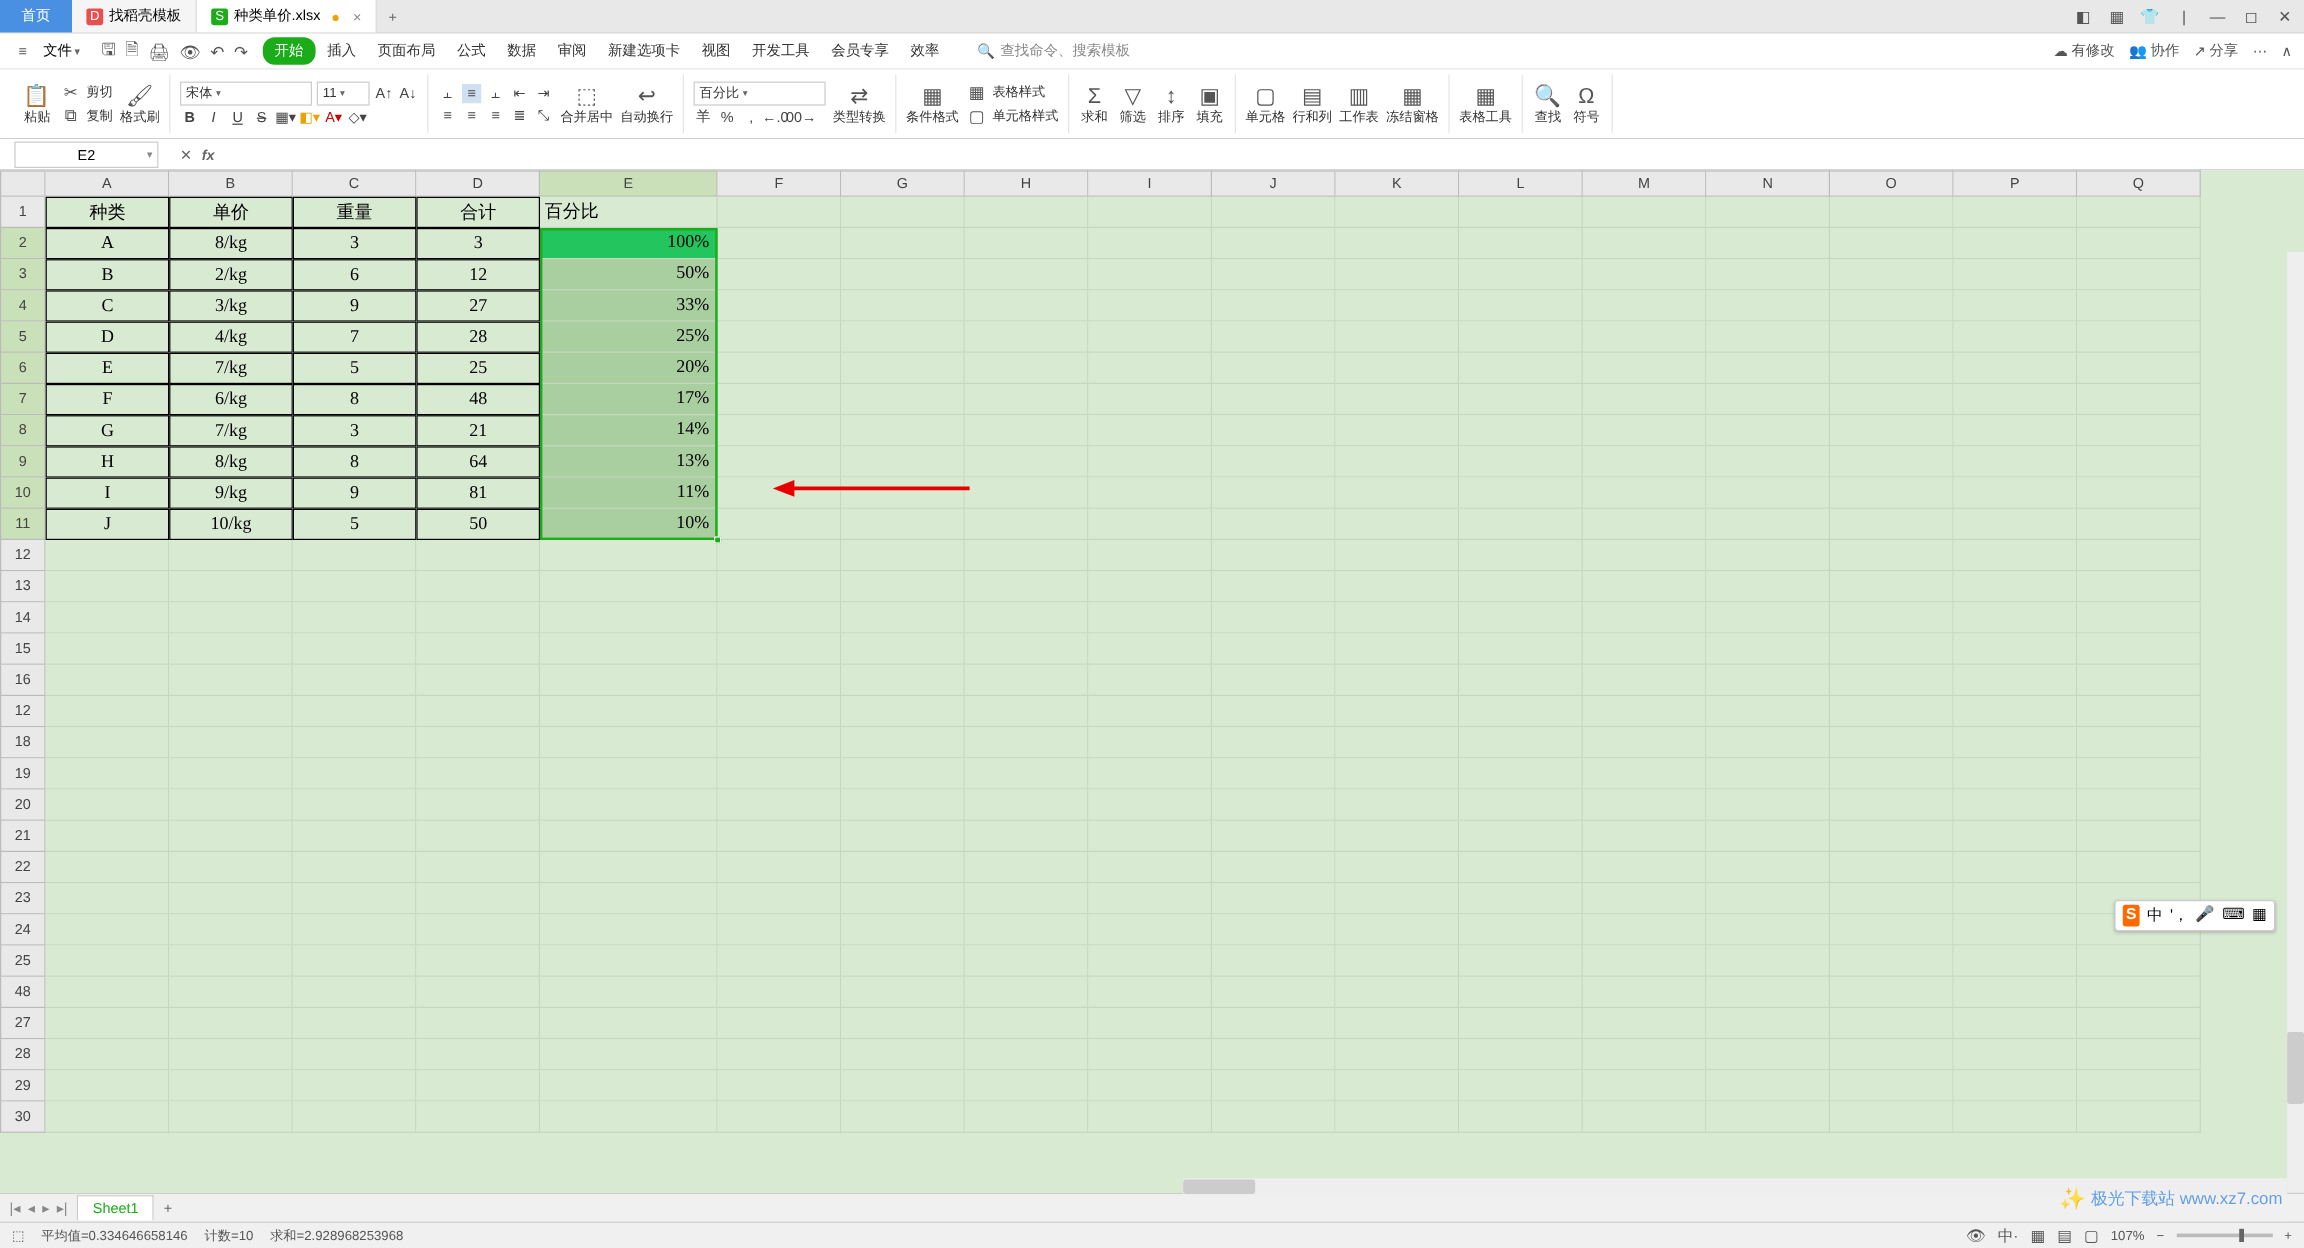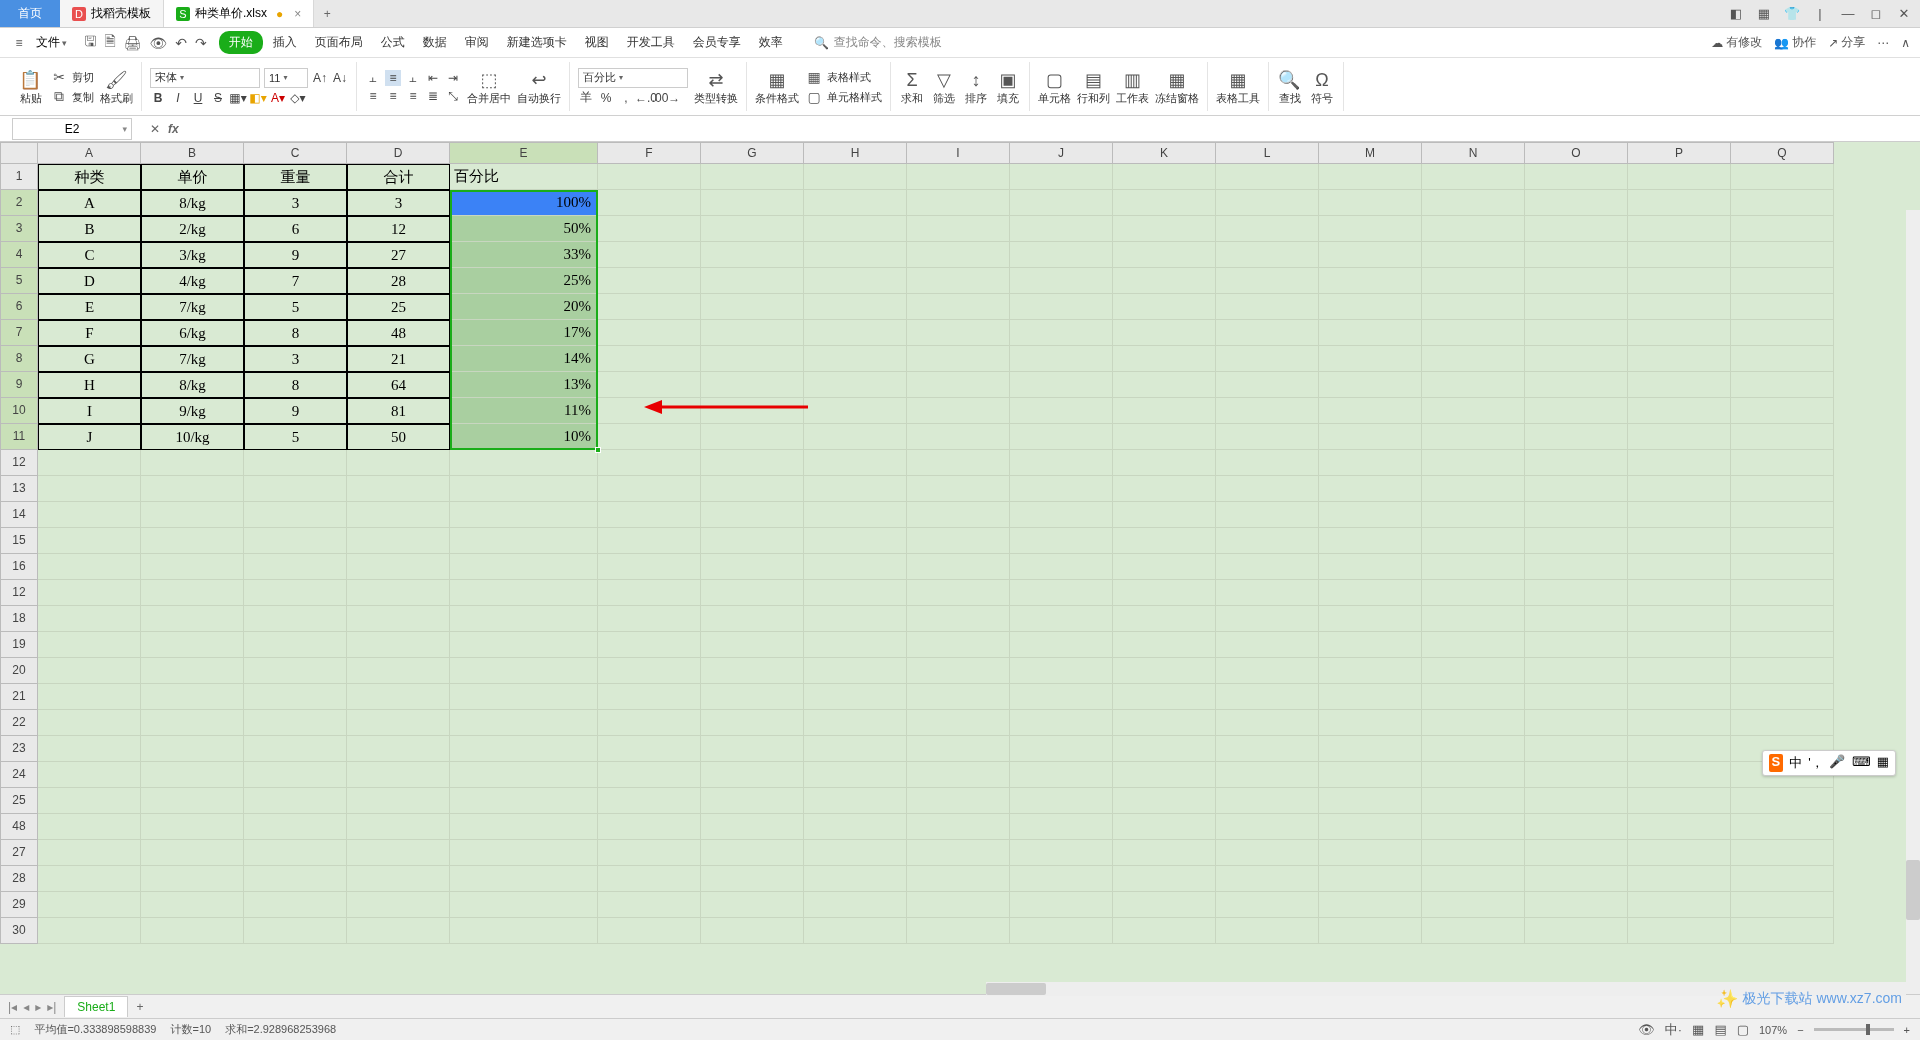"100%" .cell.seltop { background: #3b82f6 -> #22c55e }
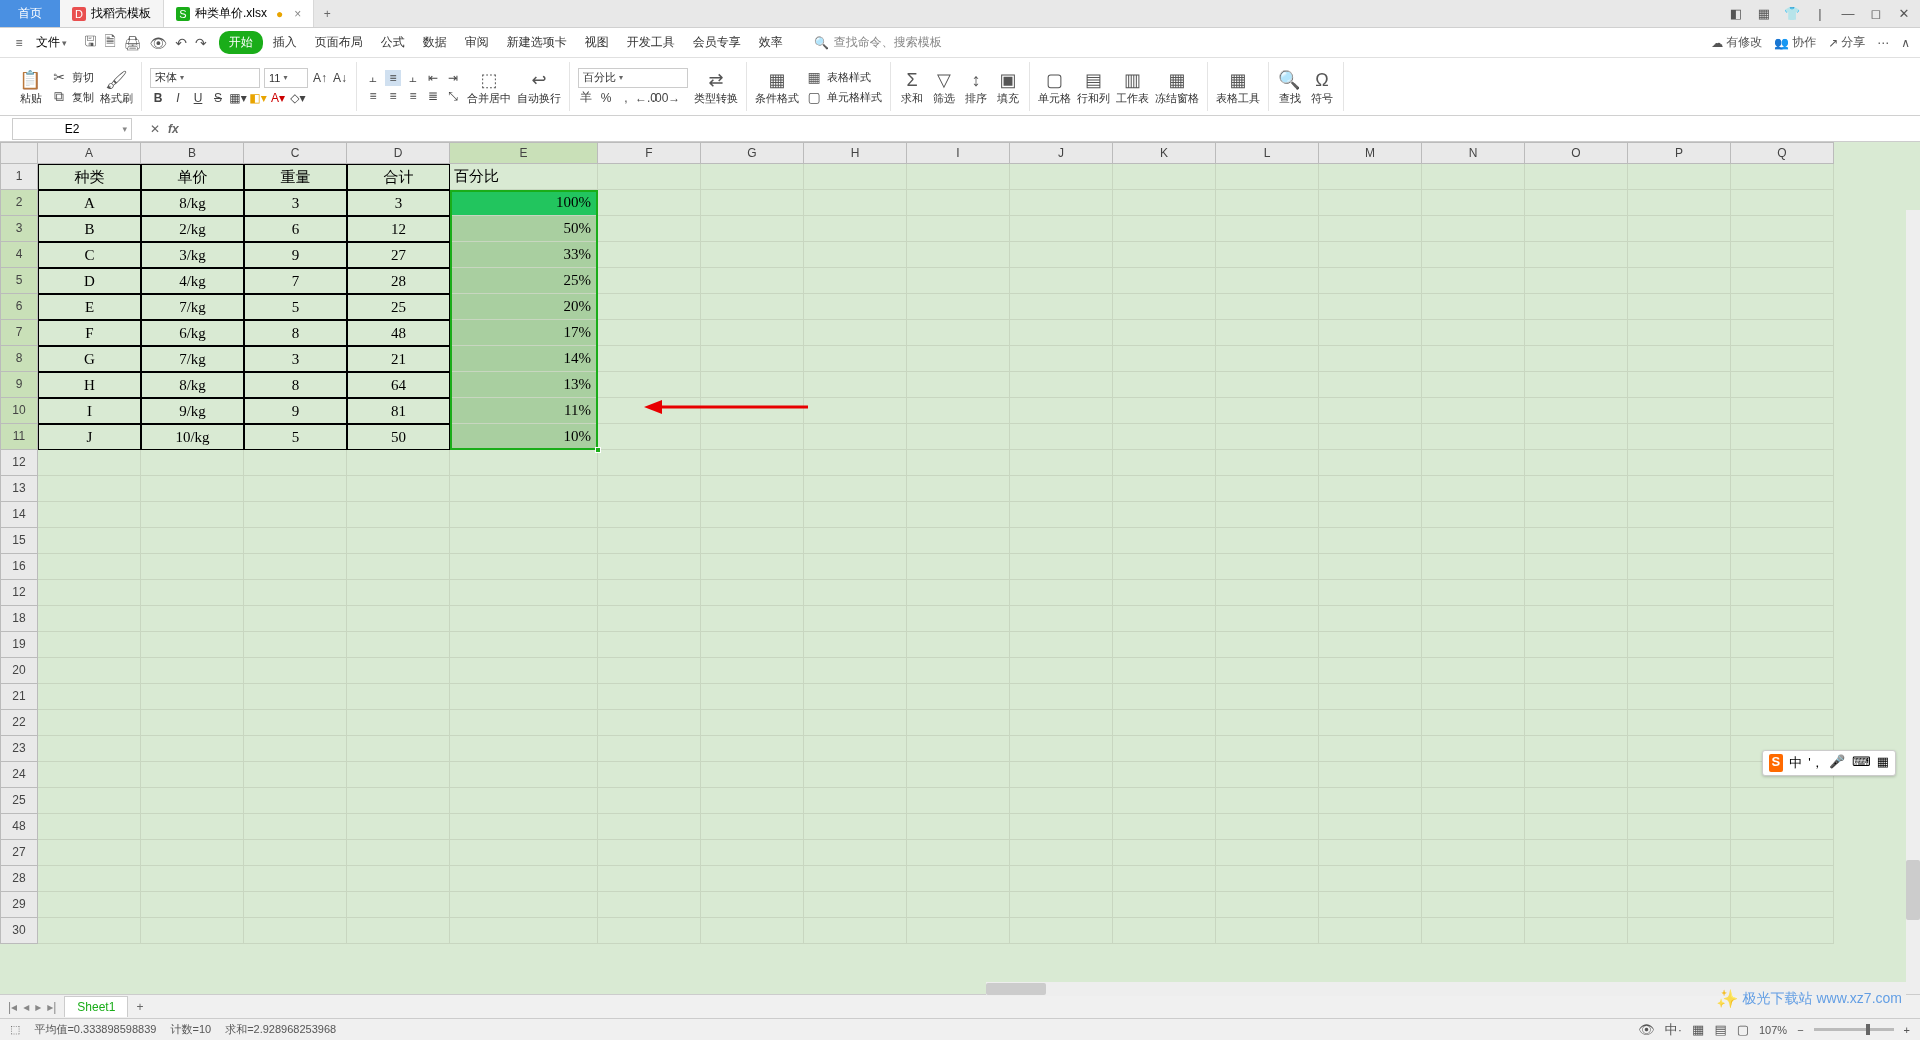"0.333898598839" span { text: 0.333898598839 -> 0.334646658146 }
